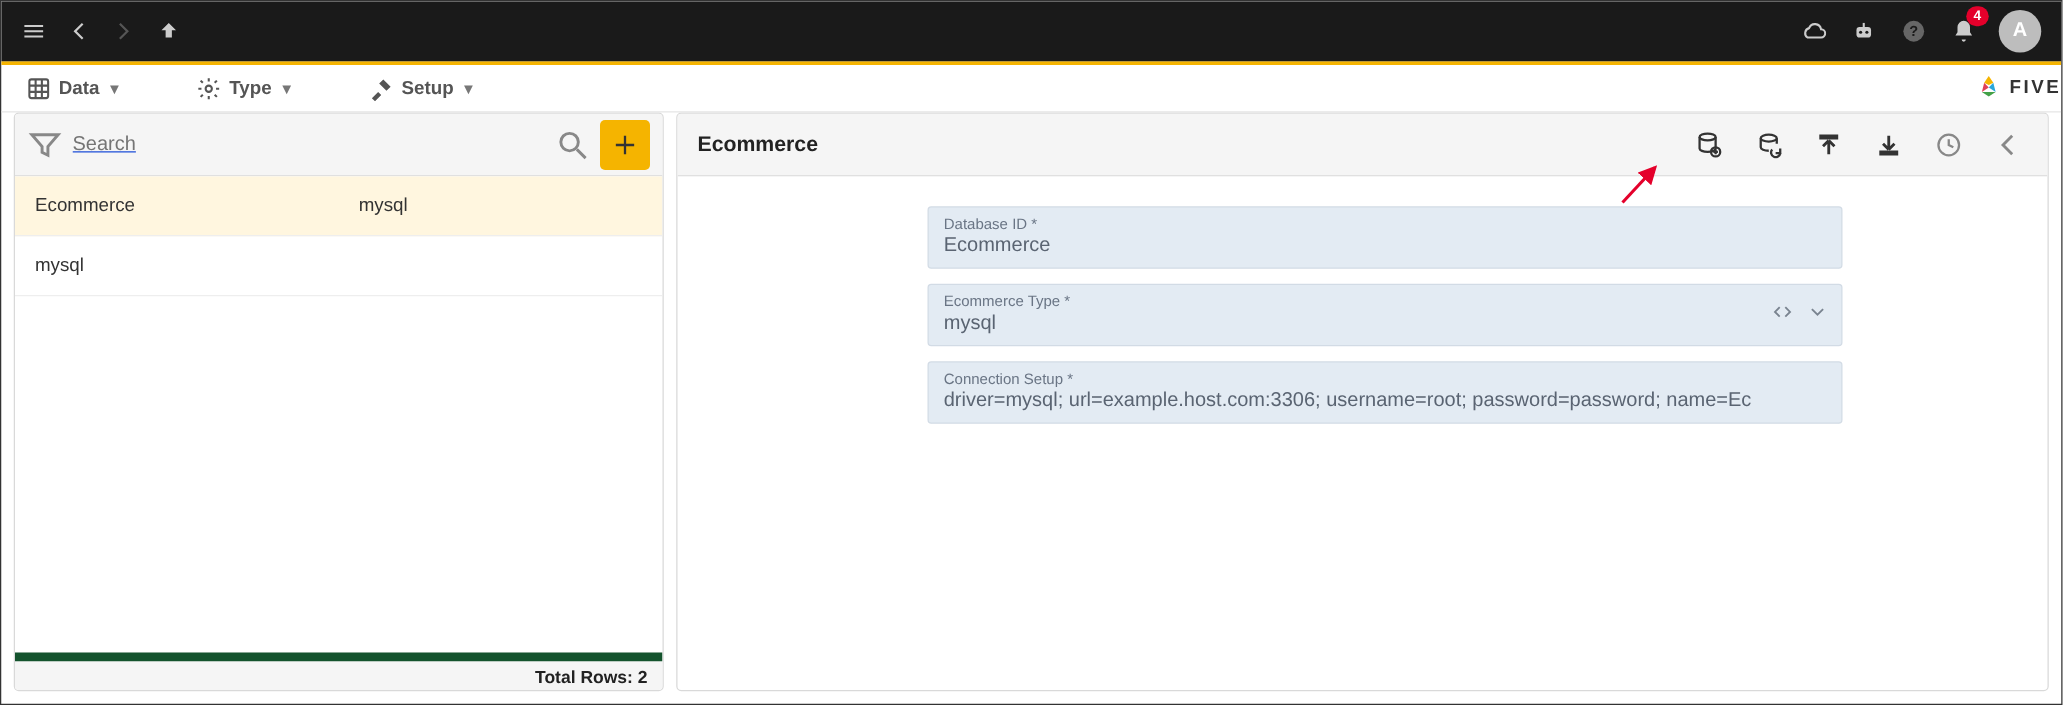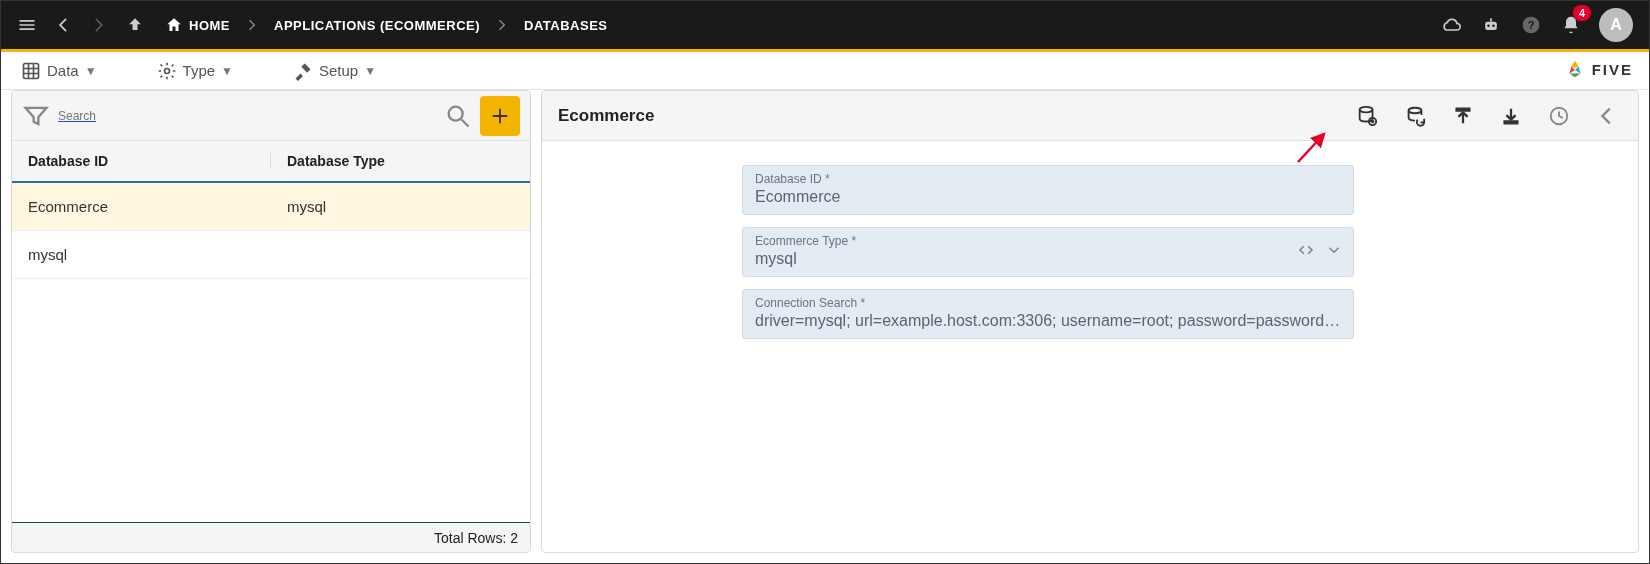"HOME" div.crumbs { html: <div> <div> <svg> <path></path> </svg> <span>HOME</span> </div> <div> <svg> <path></path> </svg> </div> <div> <span>APPLICATIONS (ECOMMERCE)</span> </div> <div> <svg> <path></path> </svg> </div> <div> <span>DATABASES</span> </div> </div> -> none }
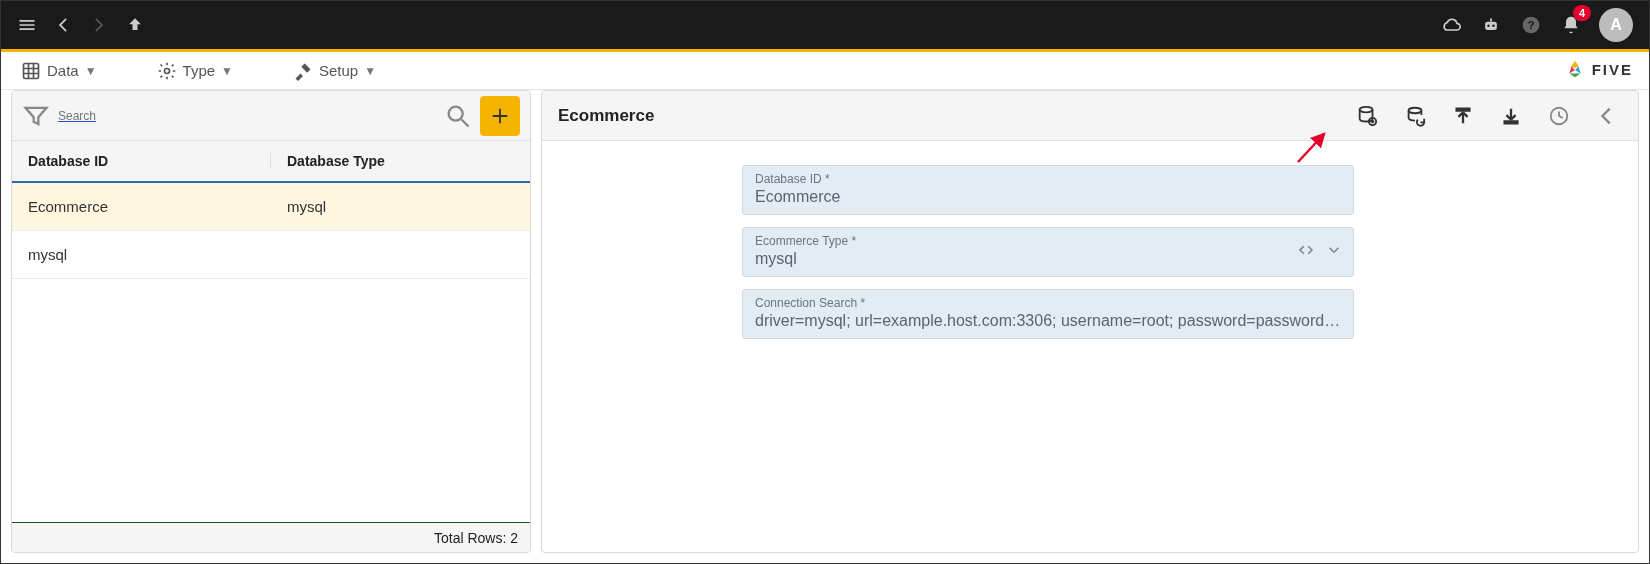"Data" .menuitem { font-weight: 400 -> 700 }
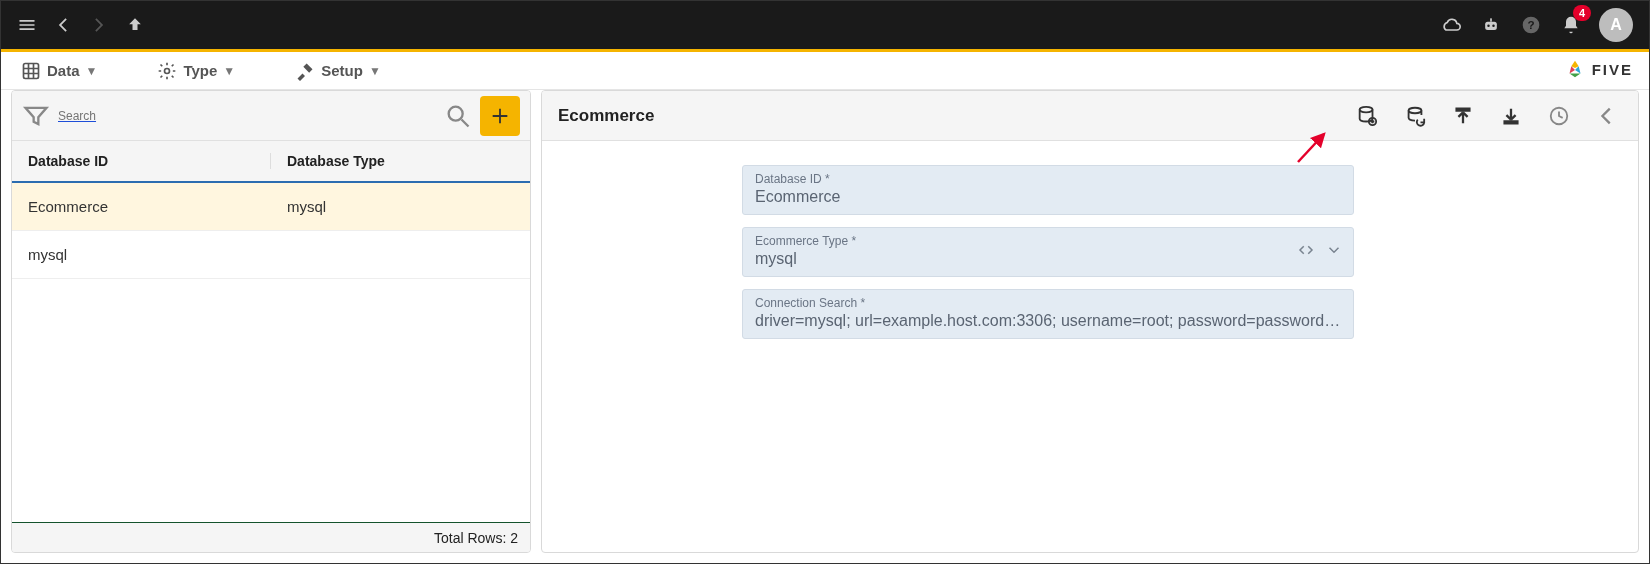"FIVE" .brand { right: 16px -> 0 }
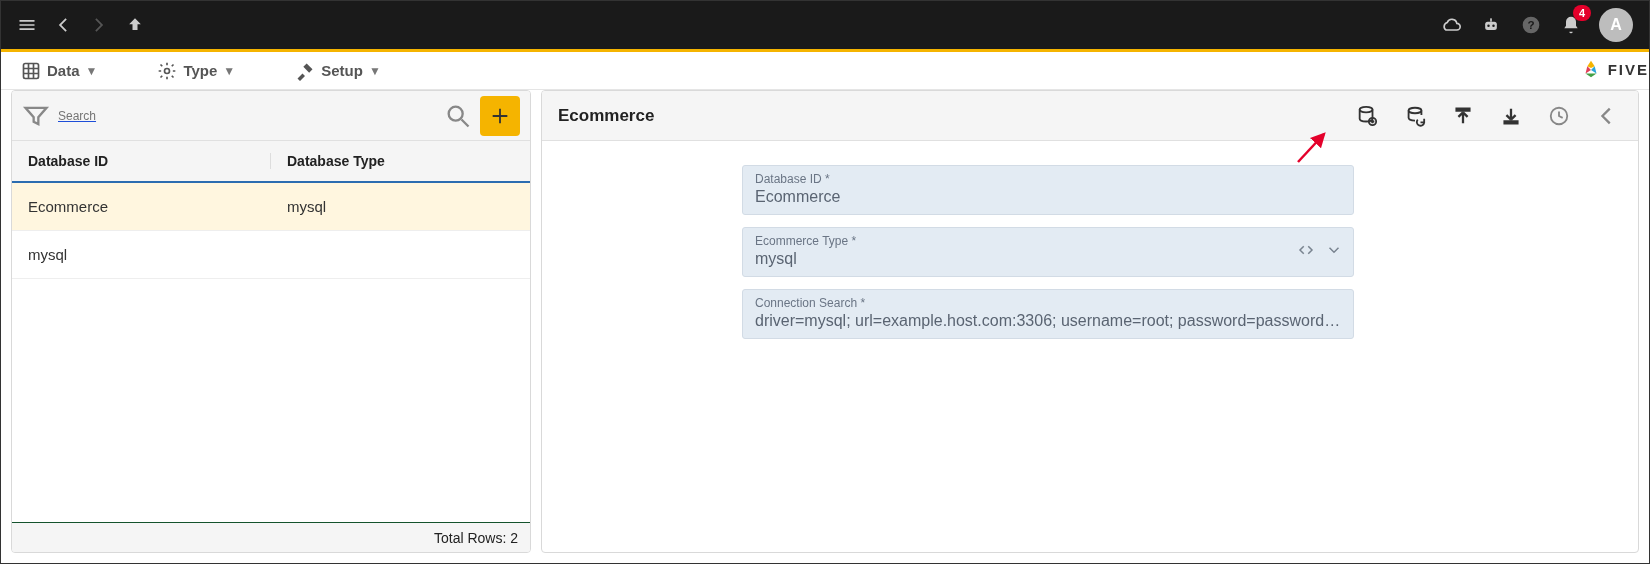"Search" .lp-toolbar input { font-size: 12px -> 16px }
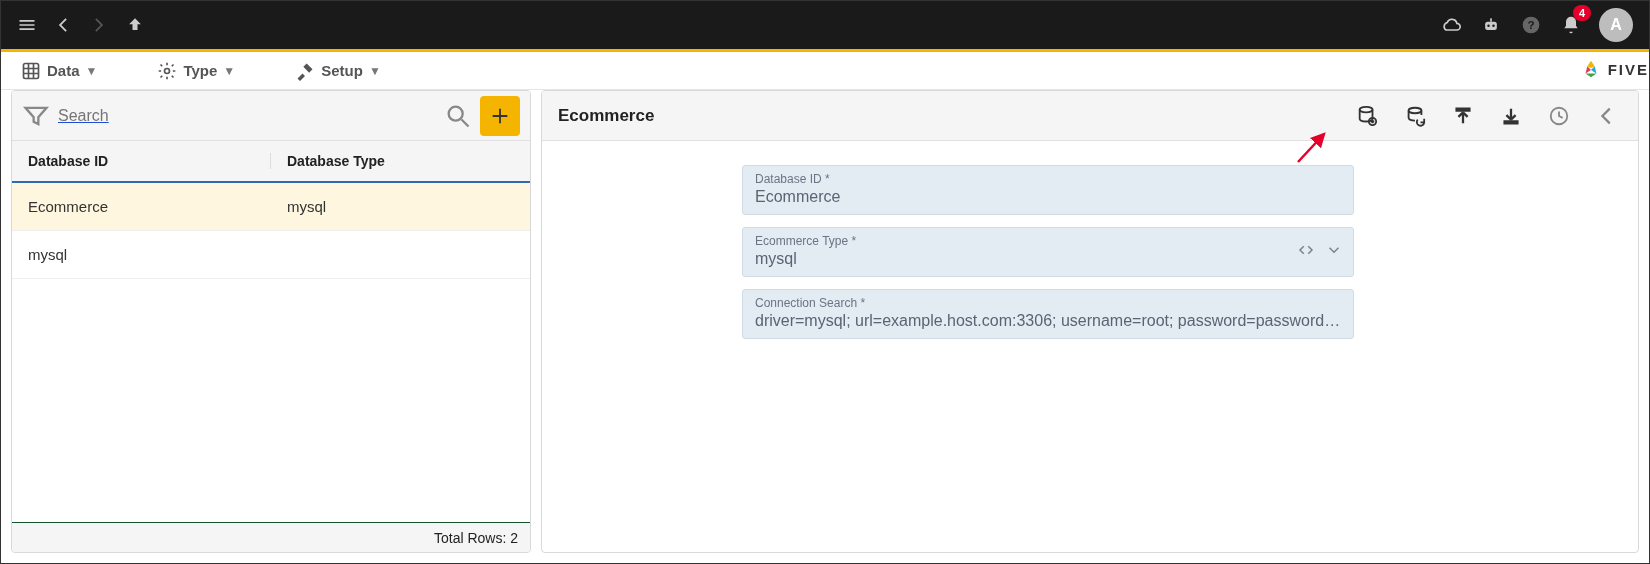"Database ID" div.lp-headers { html: <div> <div>Database ID</div> <div>Database Type</div> </div> -> none }
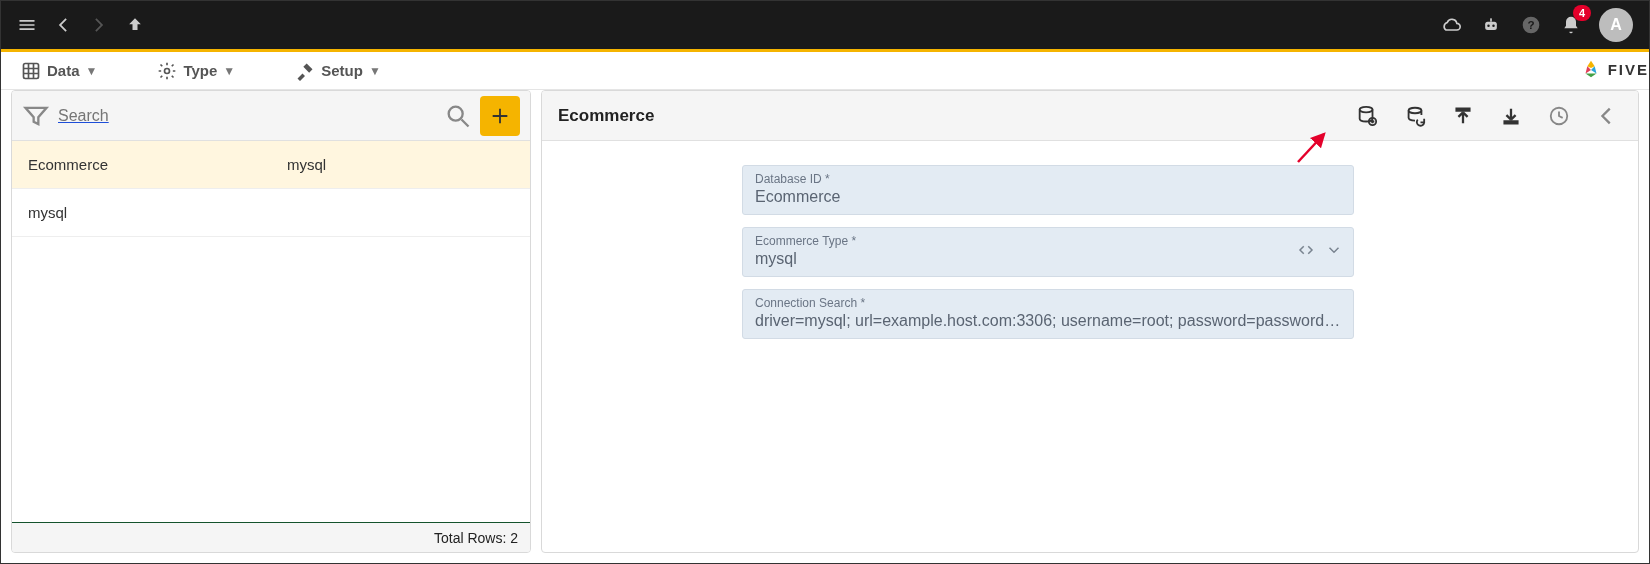"Database ID *" .field { width: 612px -> 732px }
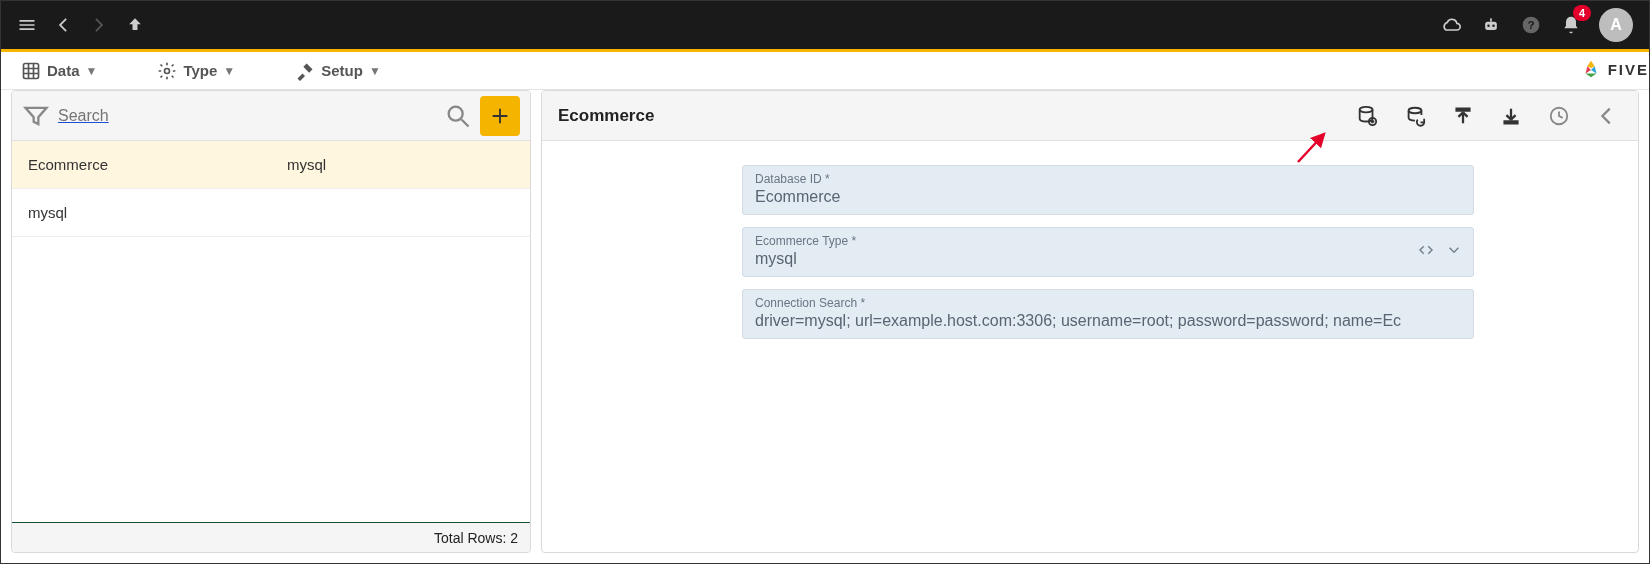"Connection Search *" div.flabel { text: Search -> Setup }
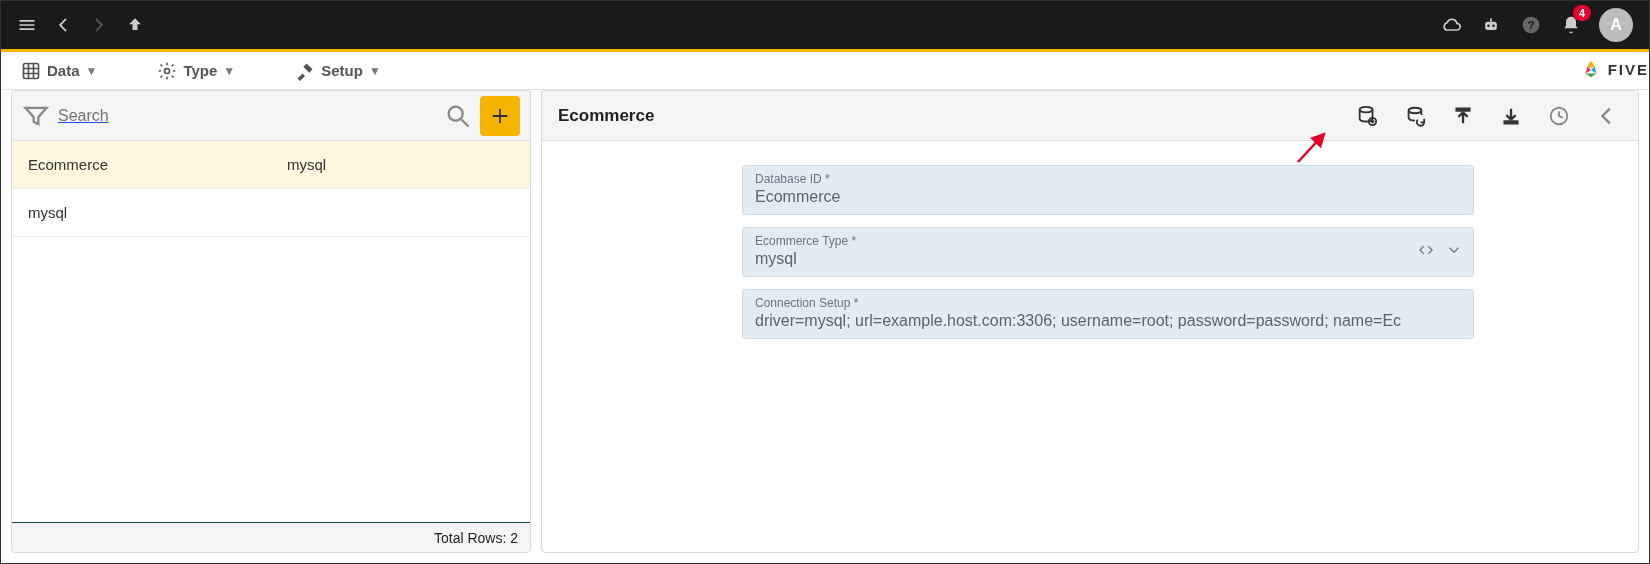"Total Rows: 2" .lp-footer { border-top: 1px solid #14532d -> 7px solid #14532d; font-weight: 400 -> 700 }
